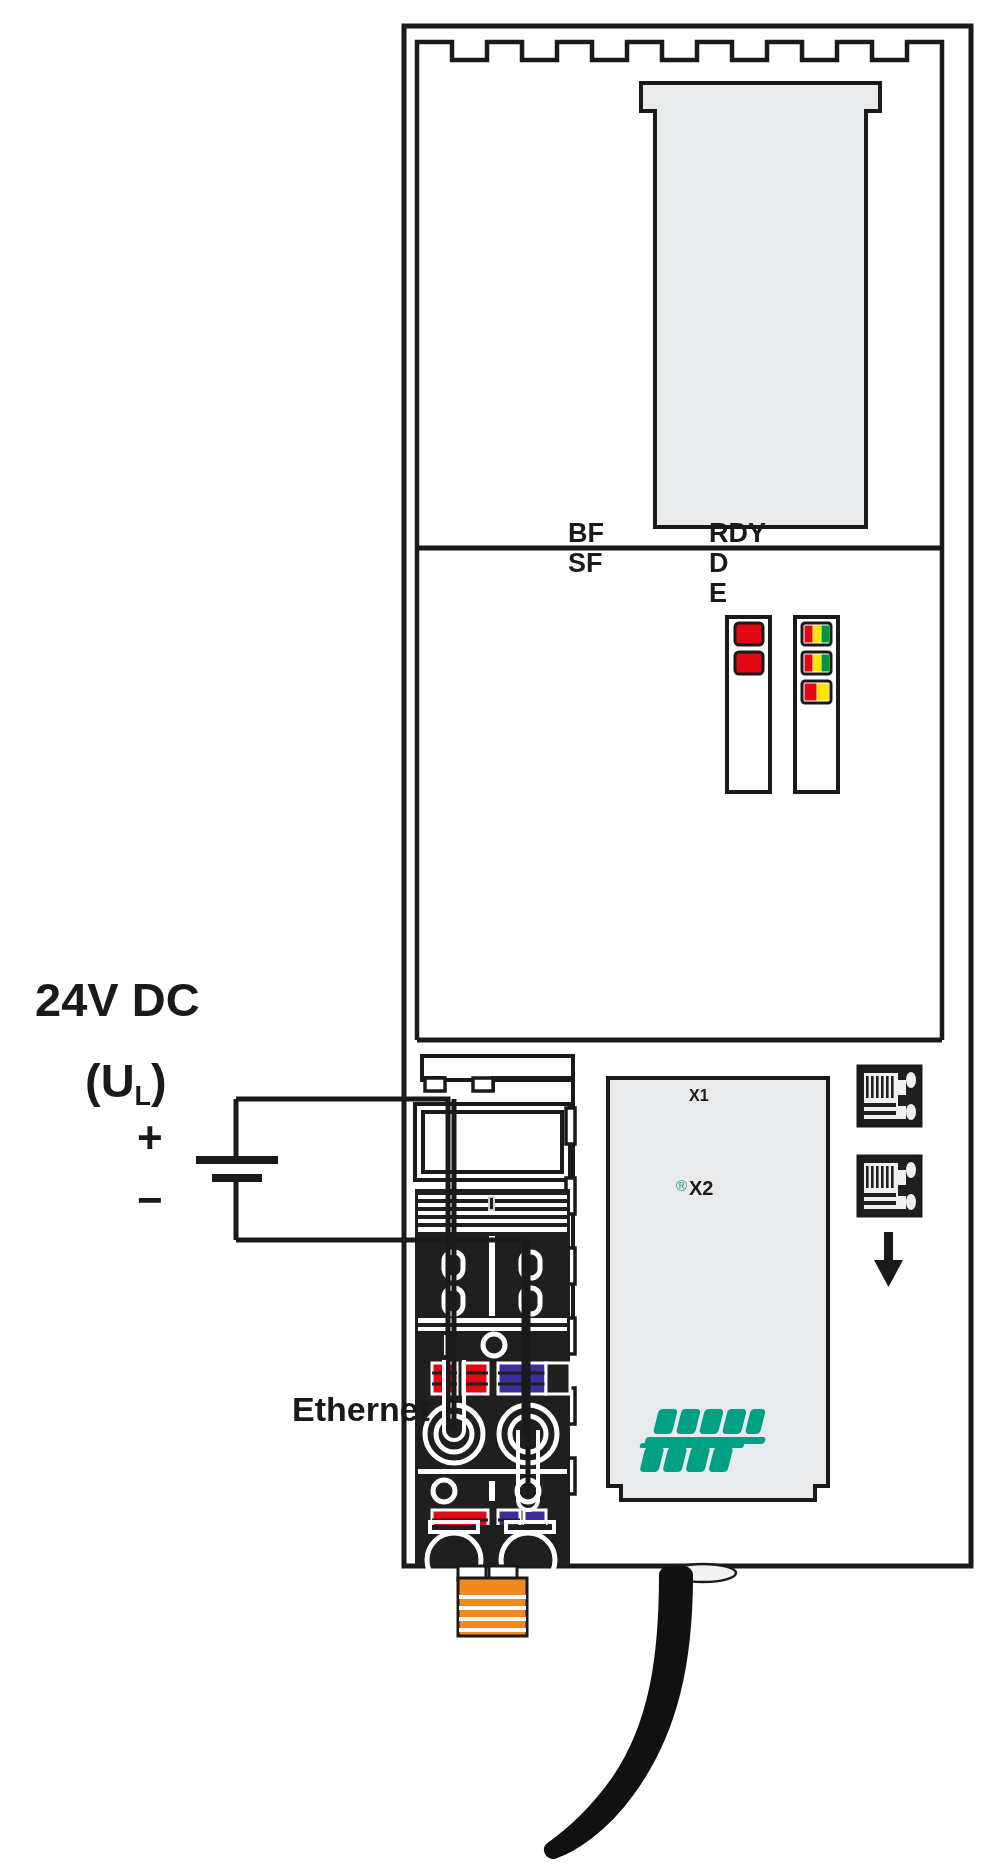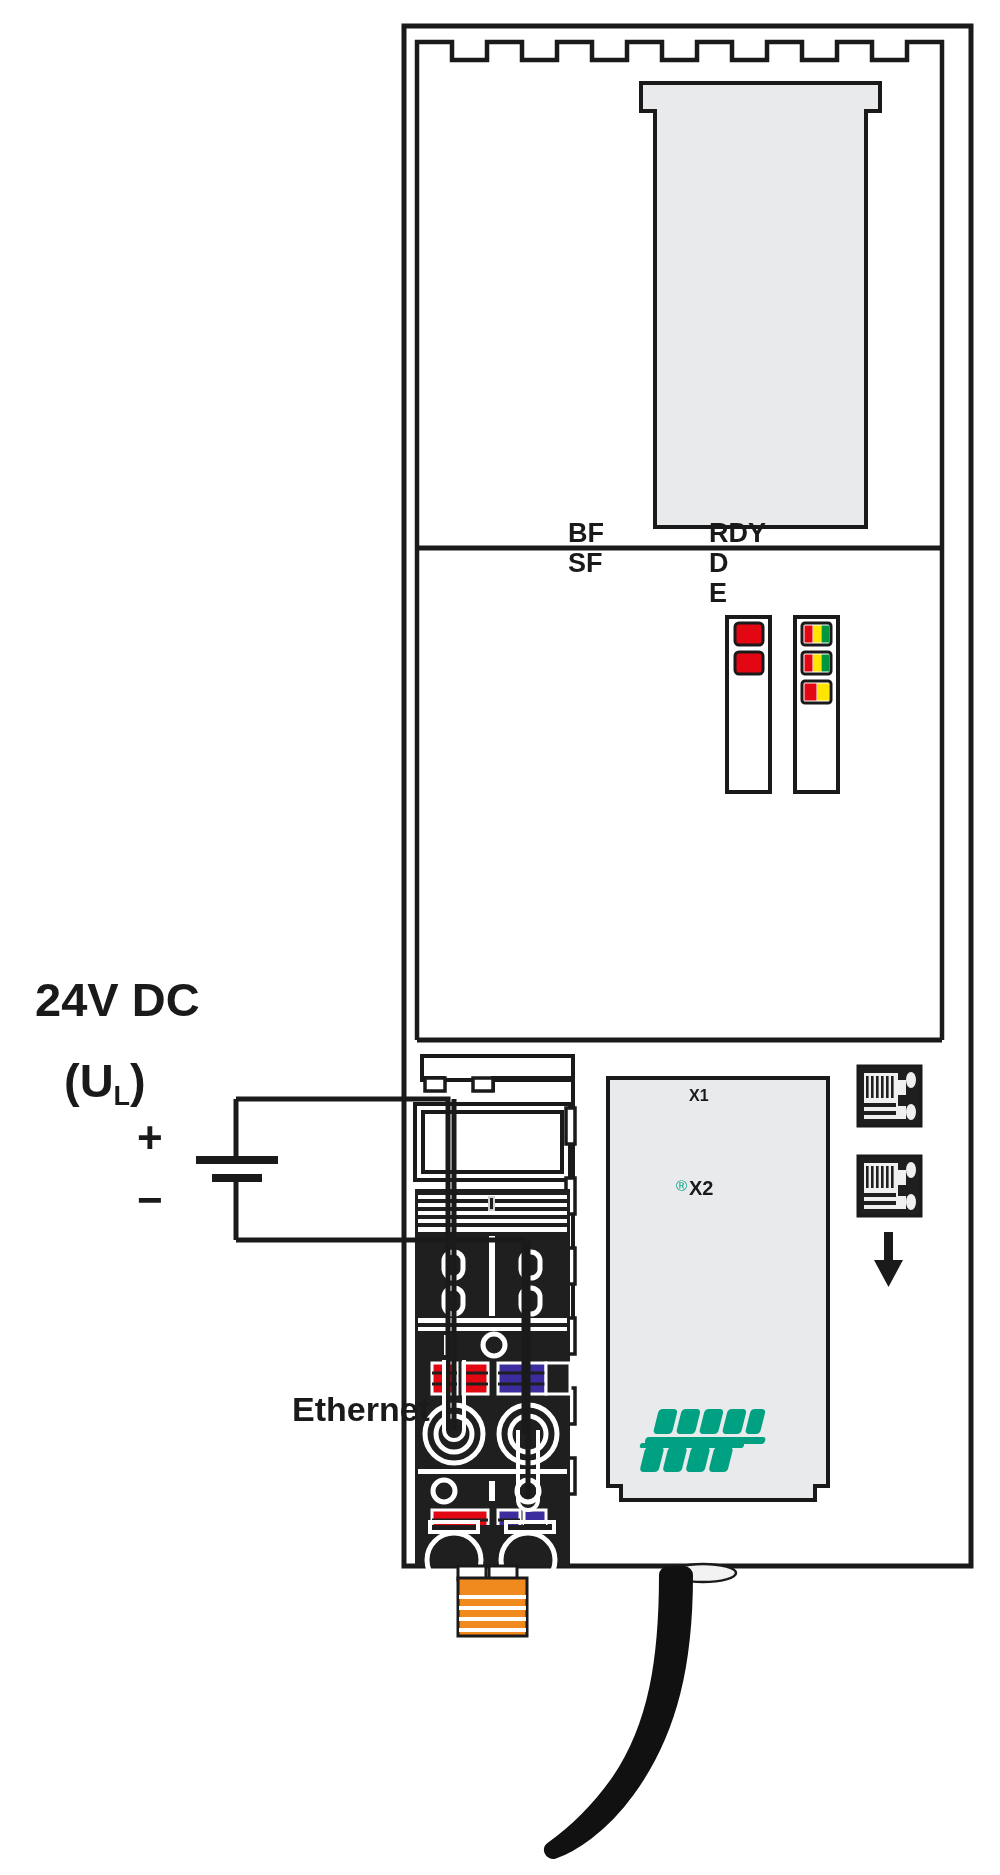"(UL)" #lbl-ul { left: 64px -> 85px }
